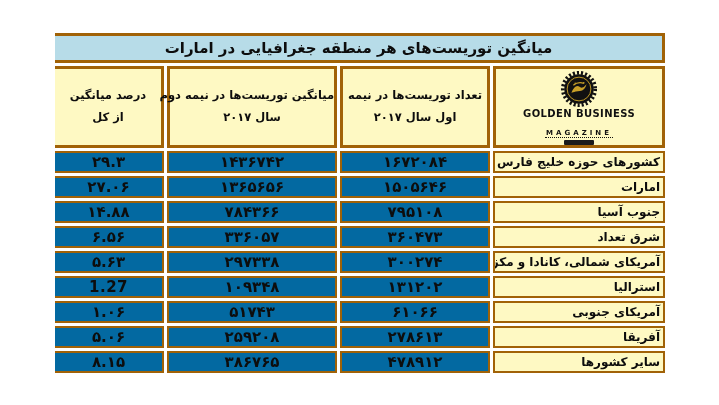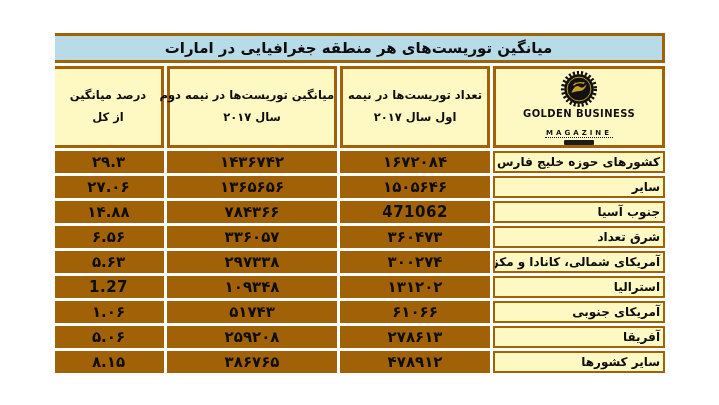"۲۹.۳" .white { background: #a16207 -> #0369a1 }
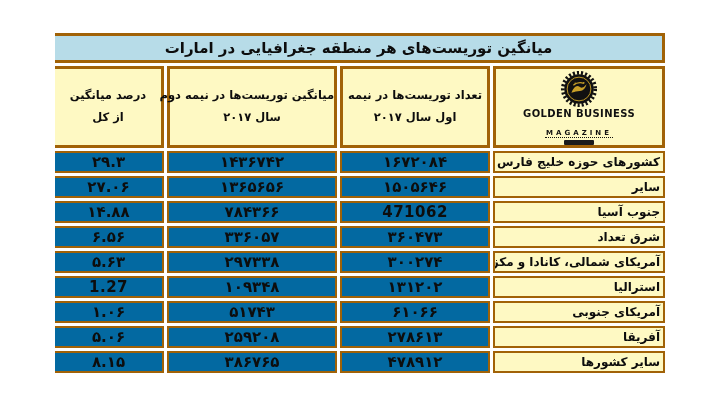"سایر" td.blue { text: سایر -> امارات }
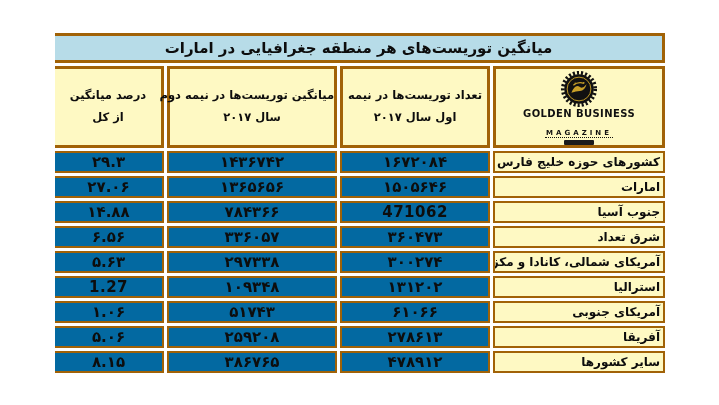"471062" td.white { text: 471062 -> ۷۹۵۱۰۸ }
